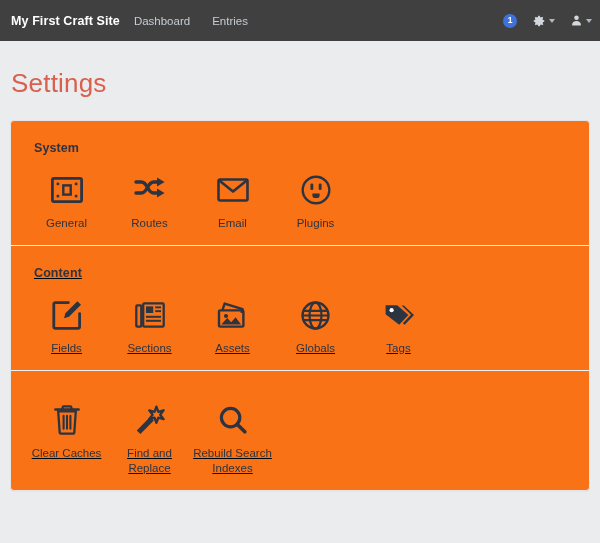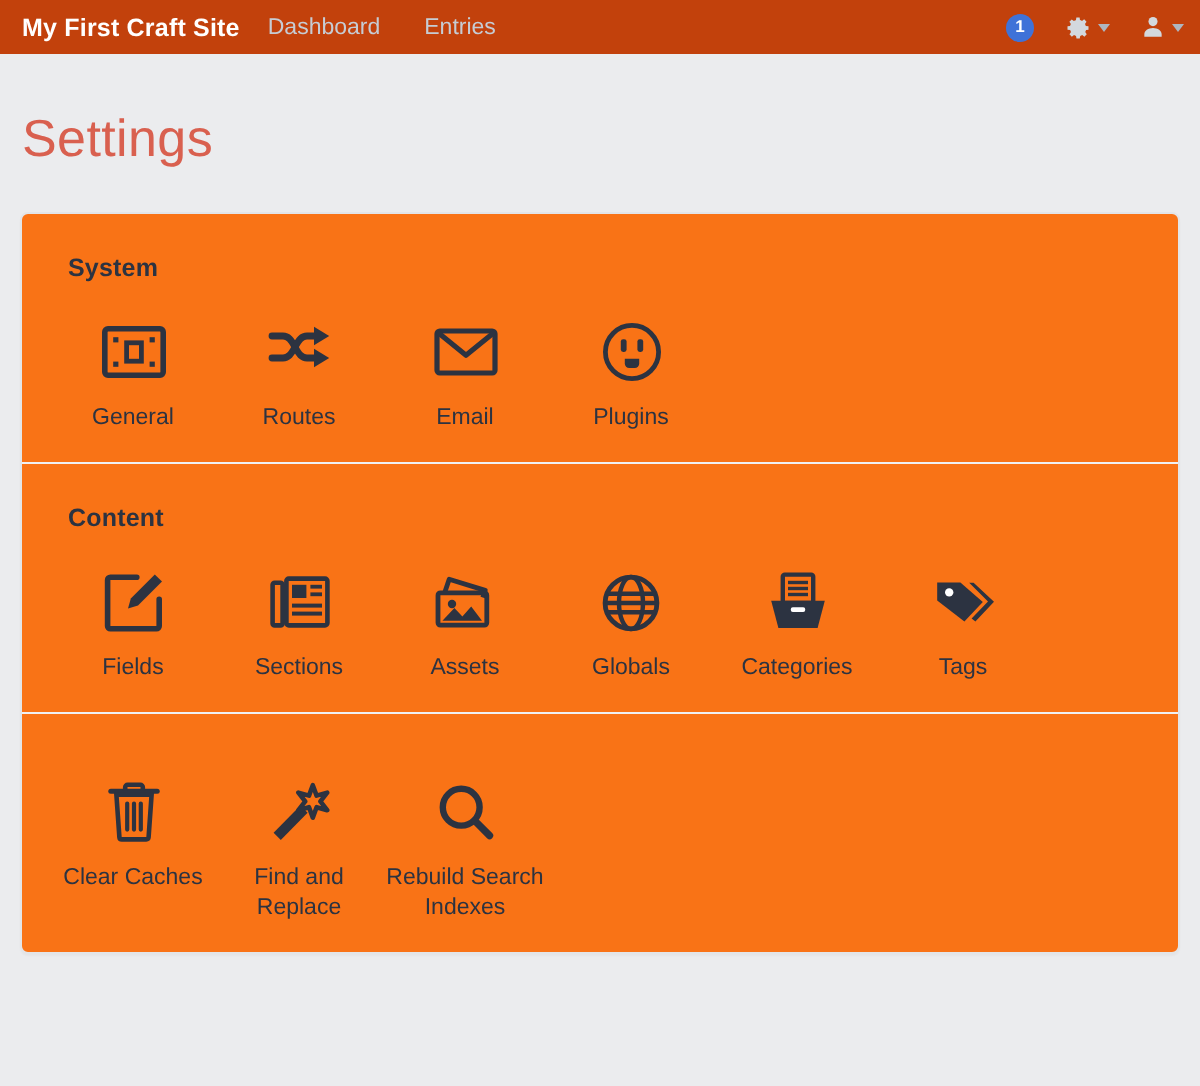"My First Craft Site" .global-header { background: #c2410c -> #404040; height: 27px -> 41px }
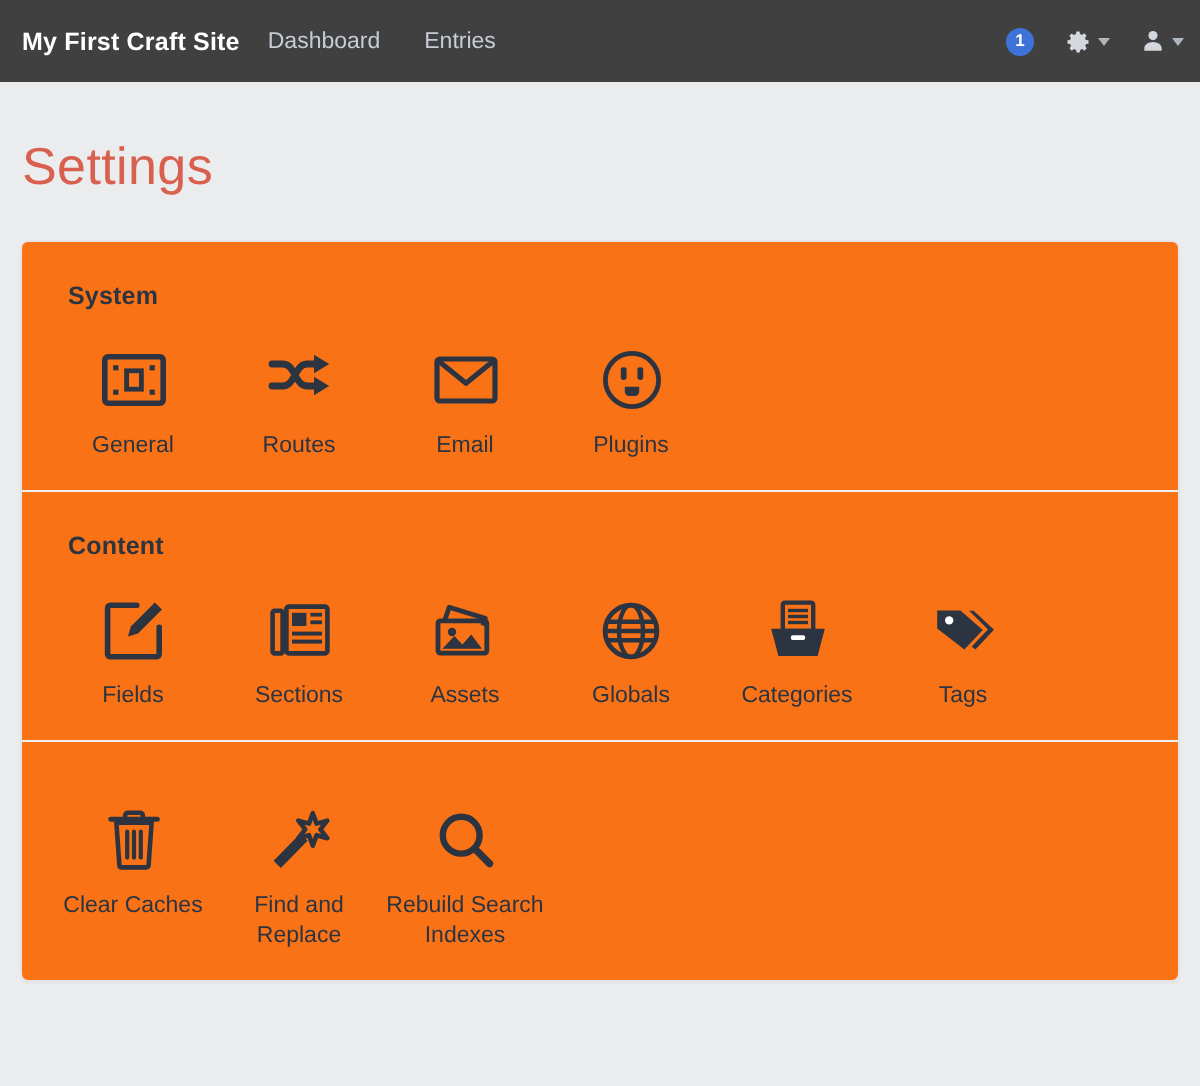"Content" .section + .section { text-decoration: none -> underline }
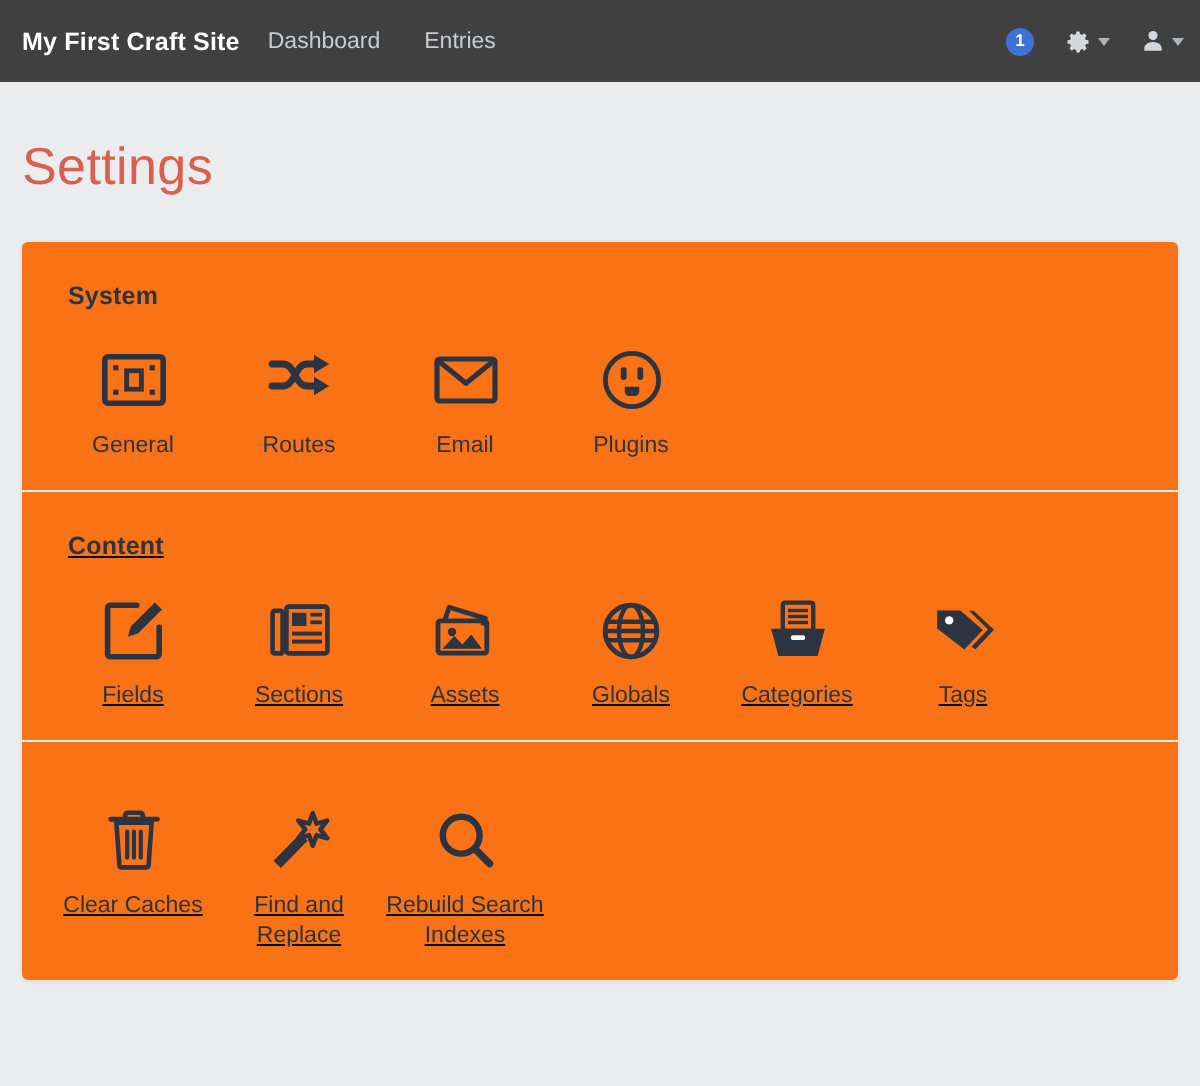"Categories" a.tile { html: <a> <span> <svg> <rect></rect> <rect></rect> <rect></rect> <rect></rect> <path></path> <rect></rect> </svg> </span> <span>Categories</span> </a> -> none }
